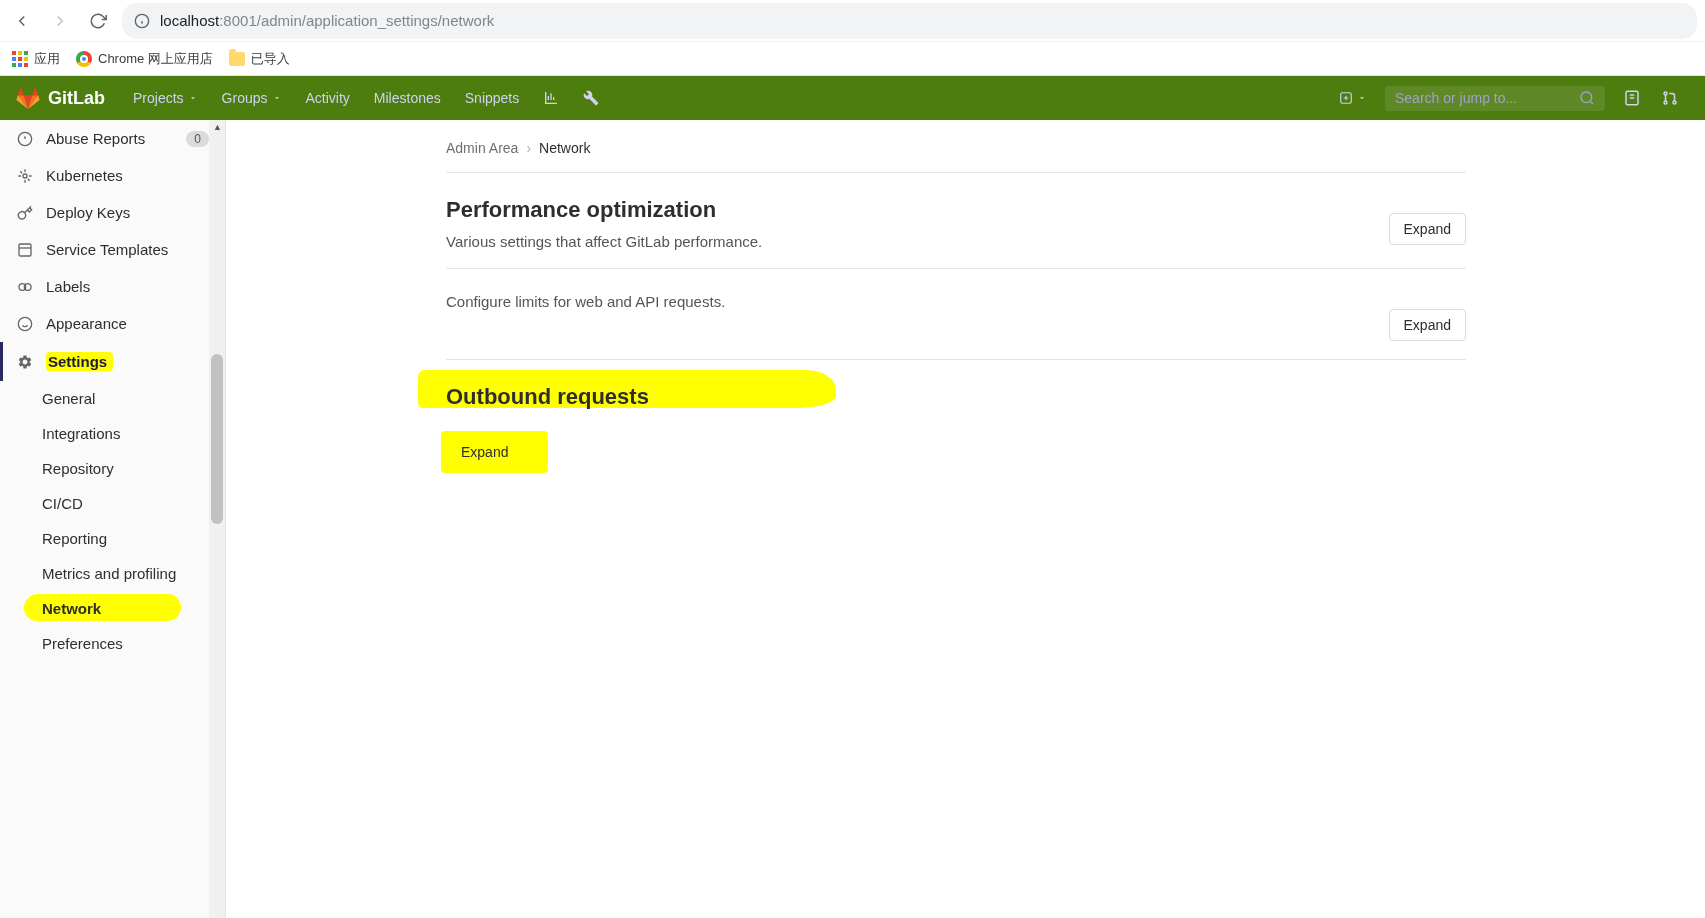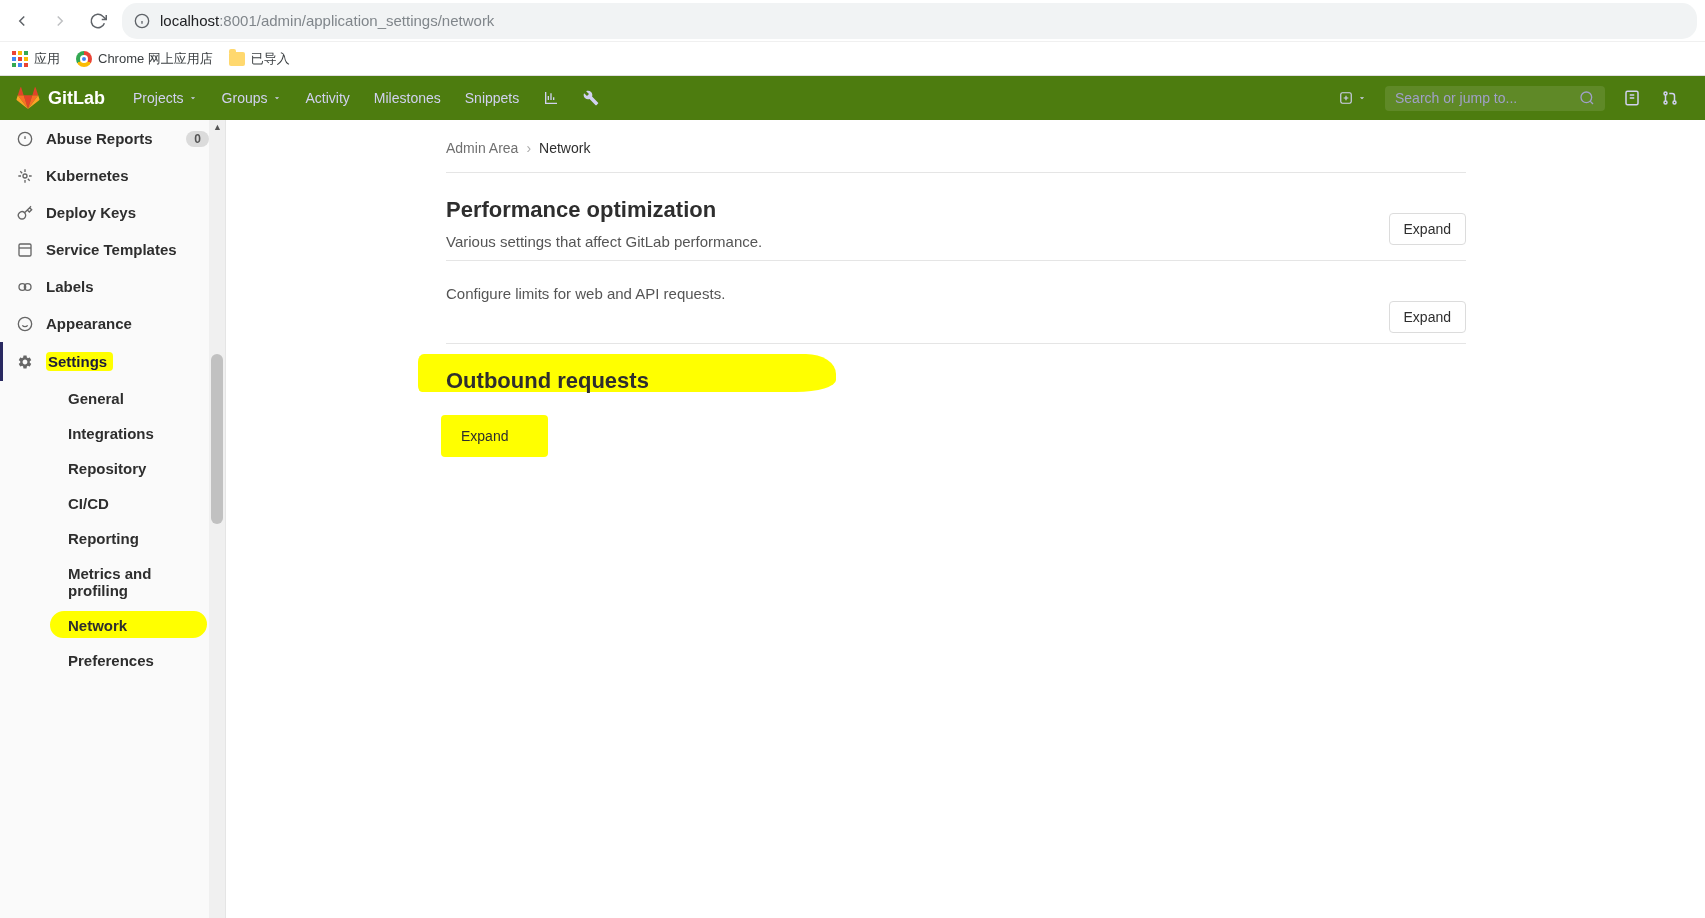"Abuse Reports" .sidebar-item { font-weight: bold -> none }
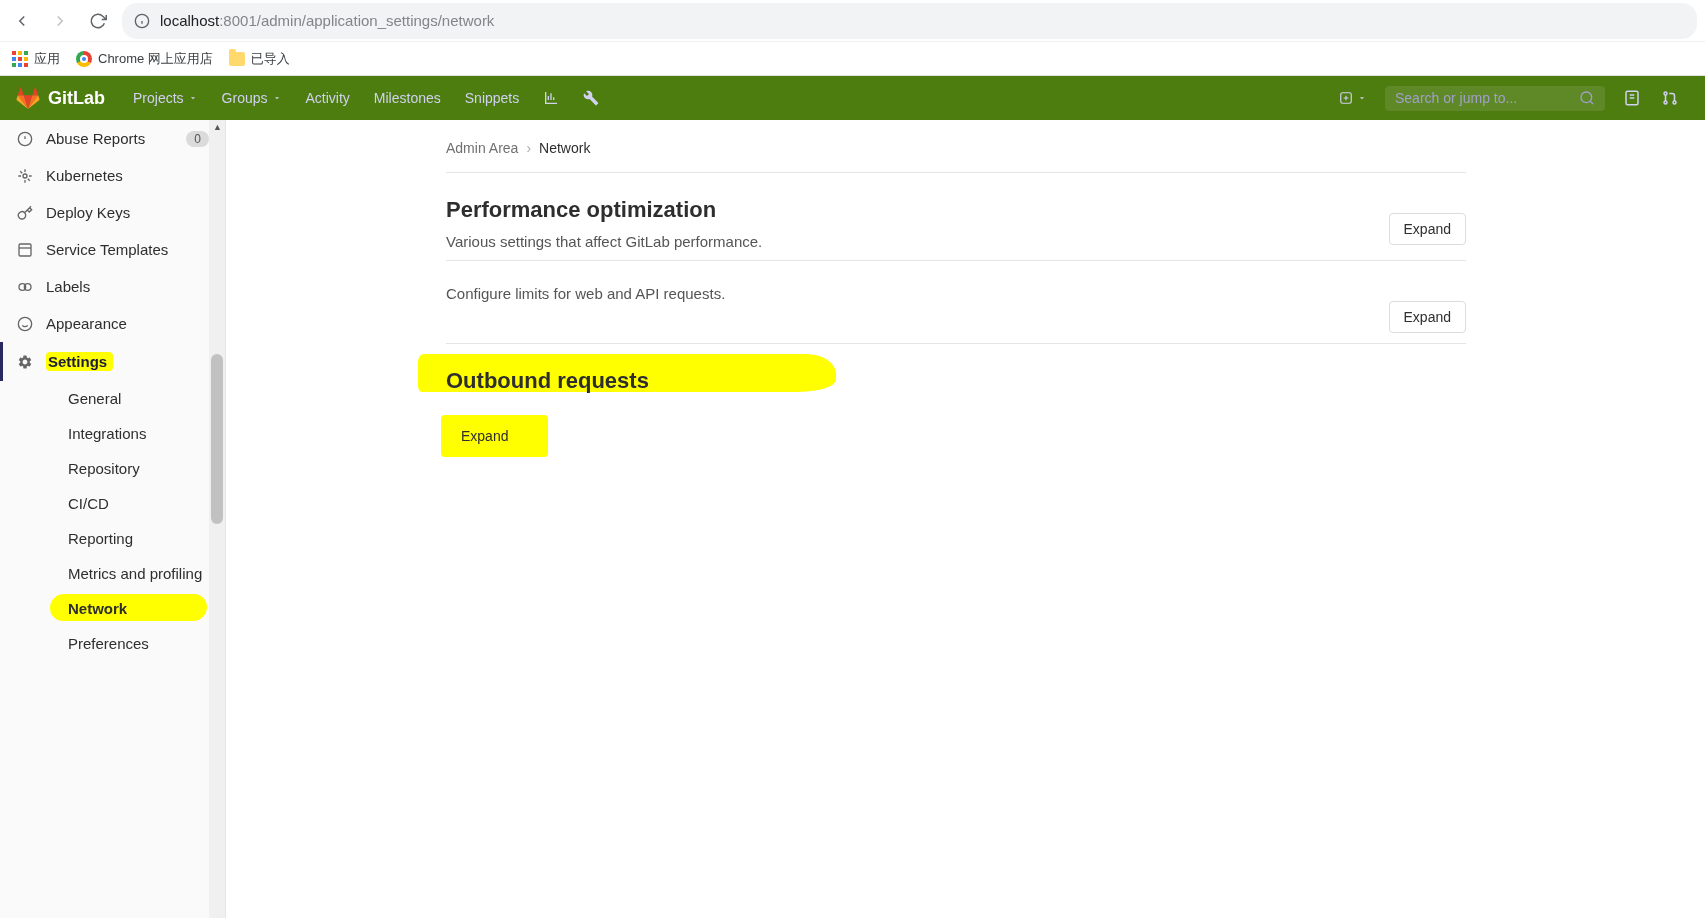"Performance optimization" .section { padding: 24px 0 10px -> 24px 0 18px }
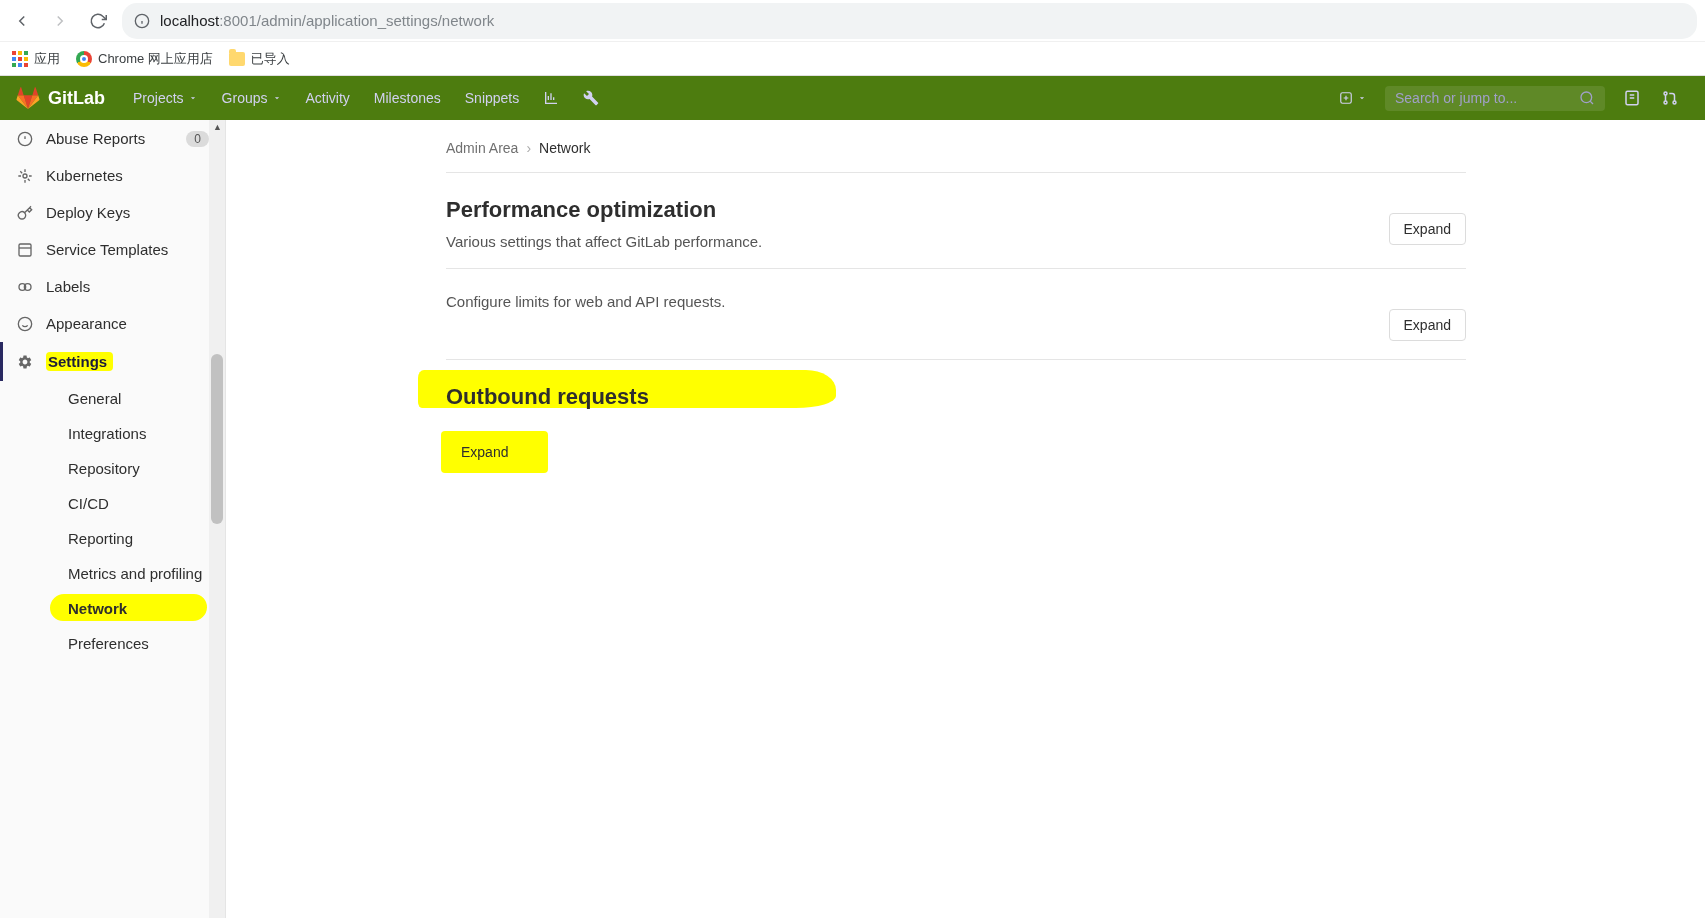"General" .sidebar-sub { padding-left: 68px -> 42px }
